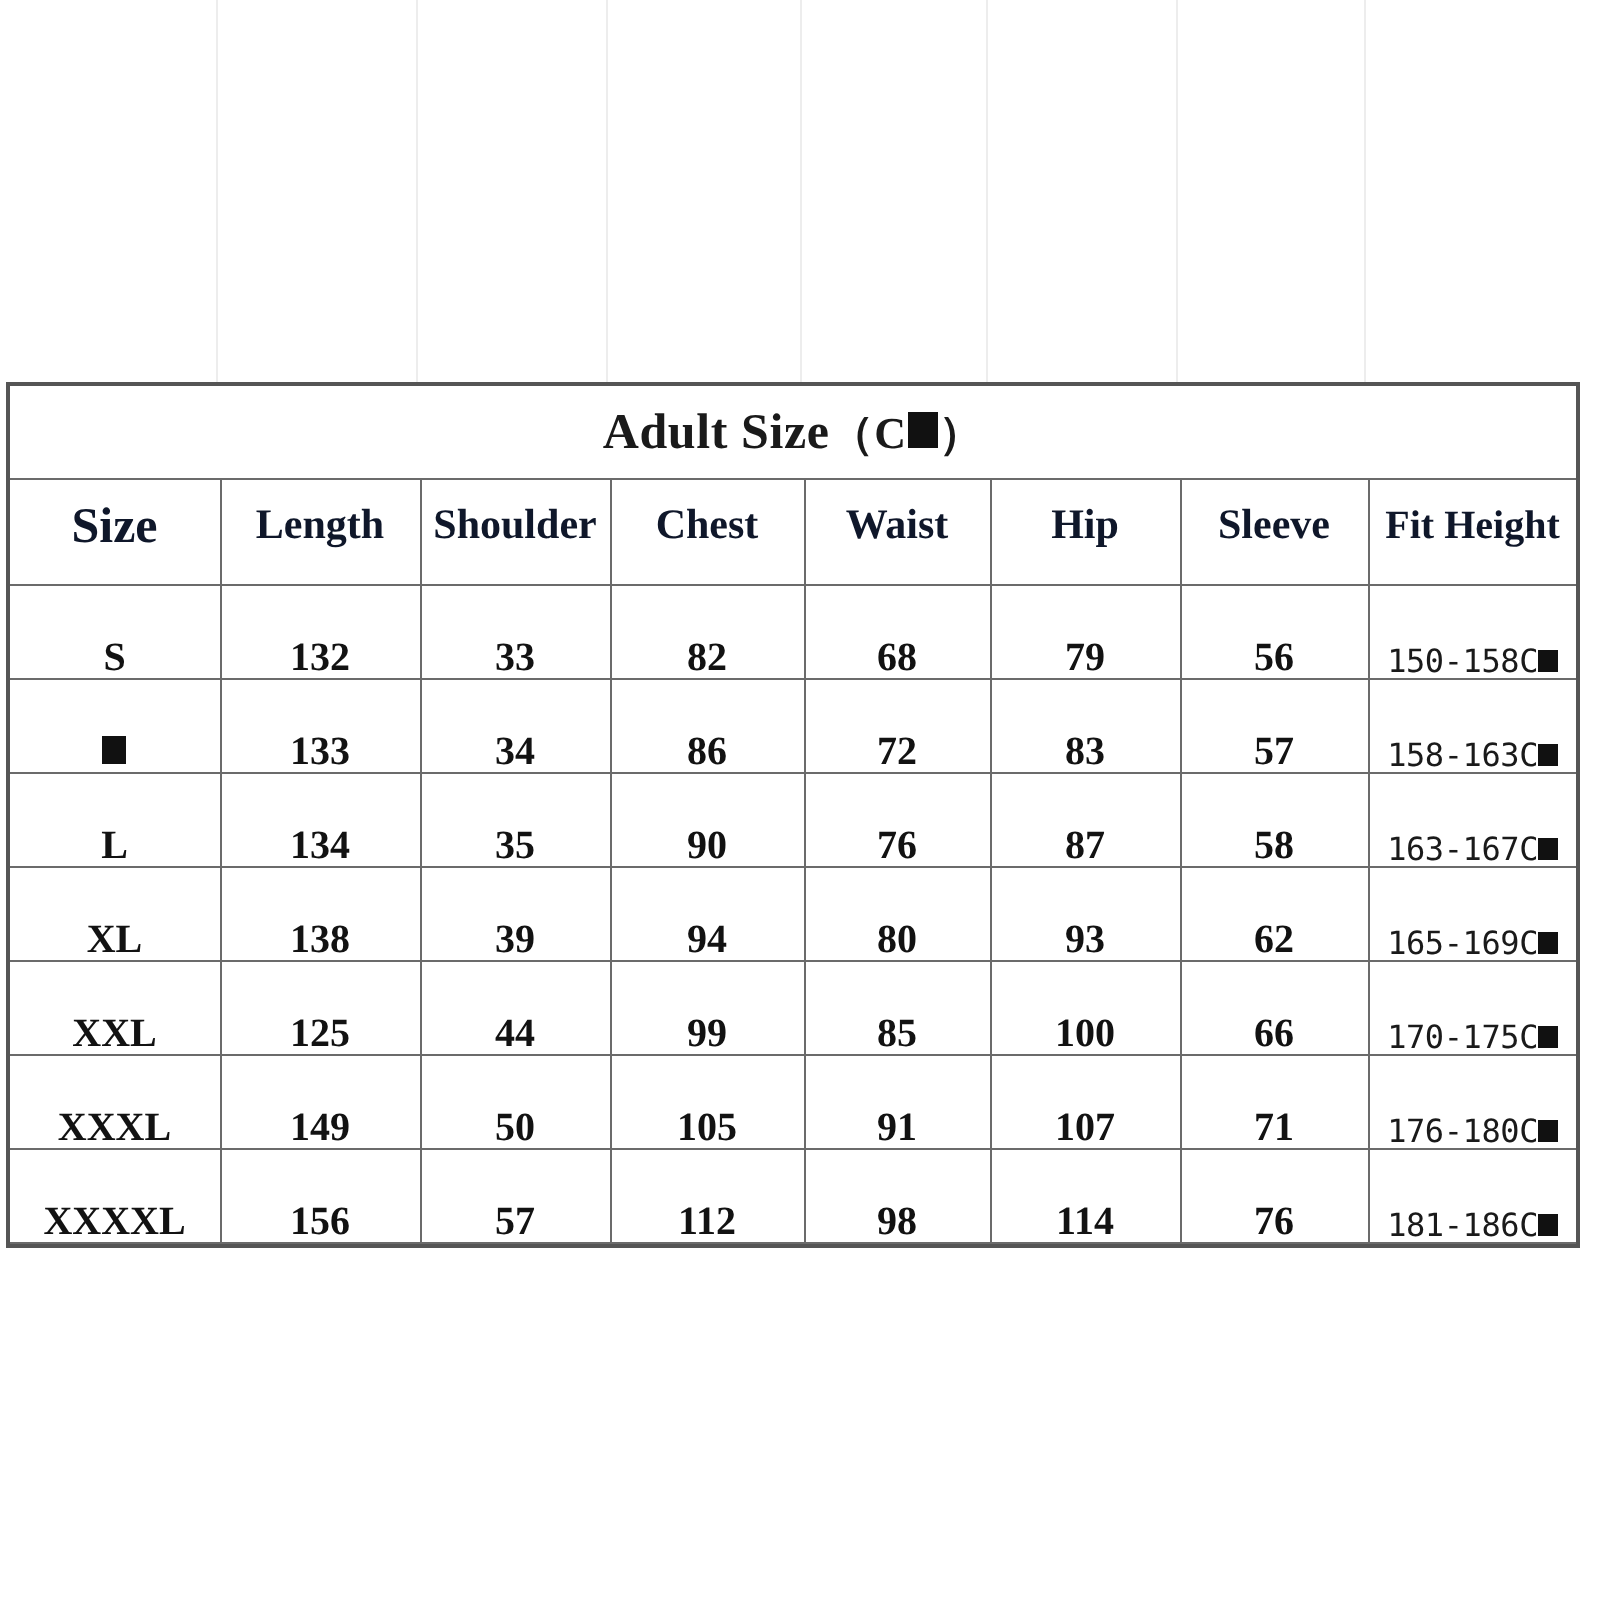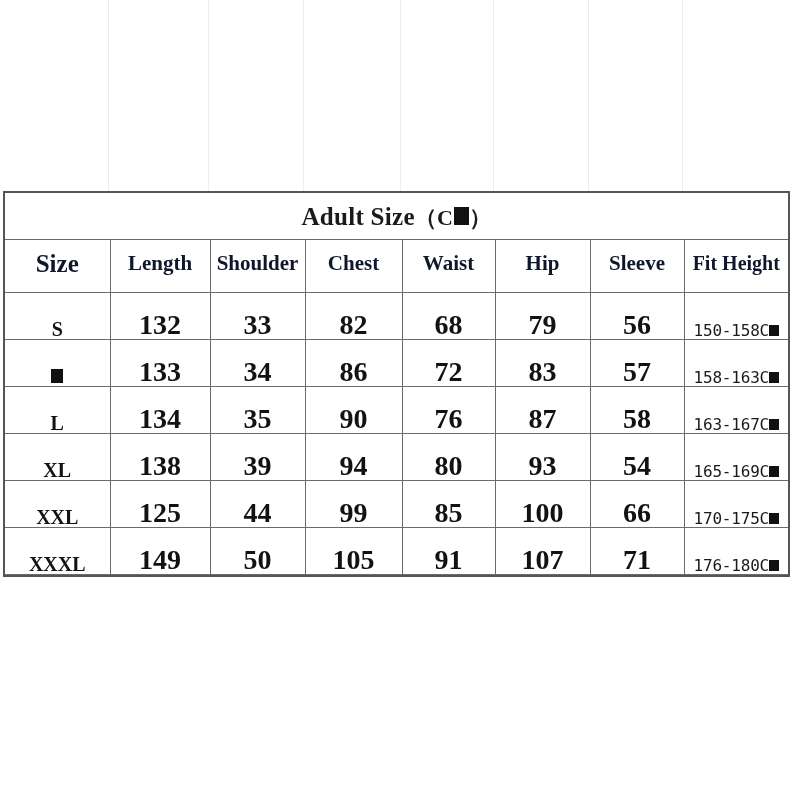"132" .cell { font-size: 28px -> 20px }
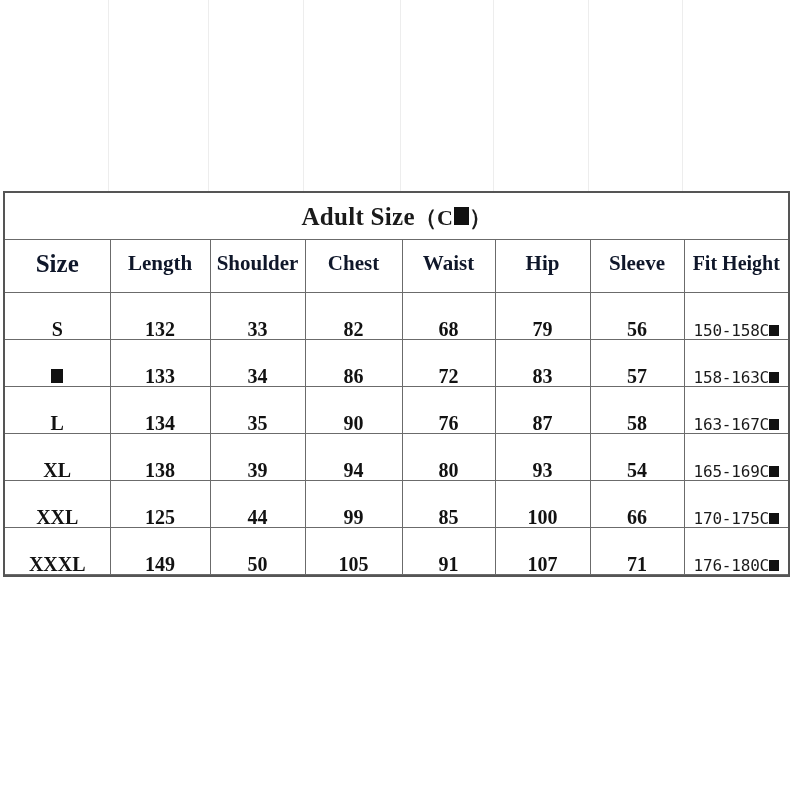"54" td.cell { text: 54 -> 62 }
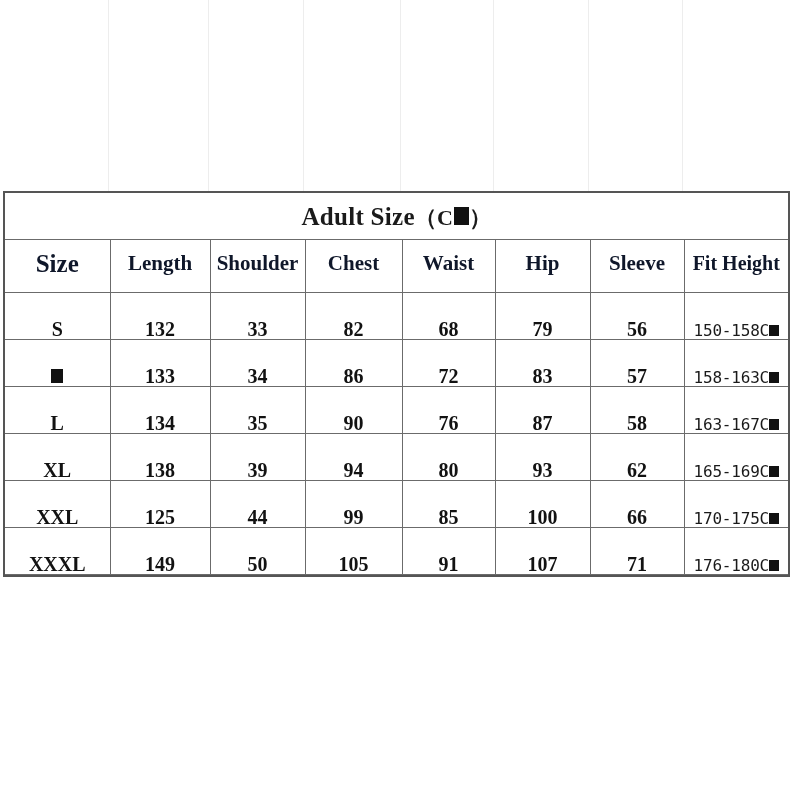"XXXXL" tr.data-row { html: none -> <tr> <td>XXXXL</td> <td>156</td> <td>57</td> <td>112</td> <td>98</td> <td>114</td> <td>76</td> <td><span>181-186C</span><span></span></td> </tr> }
